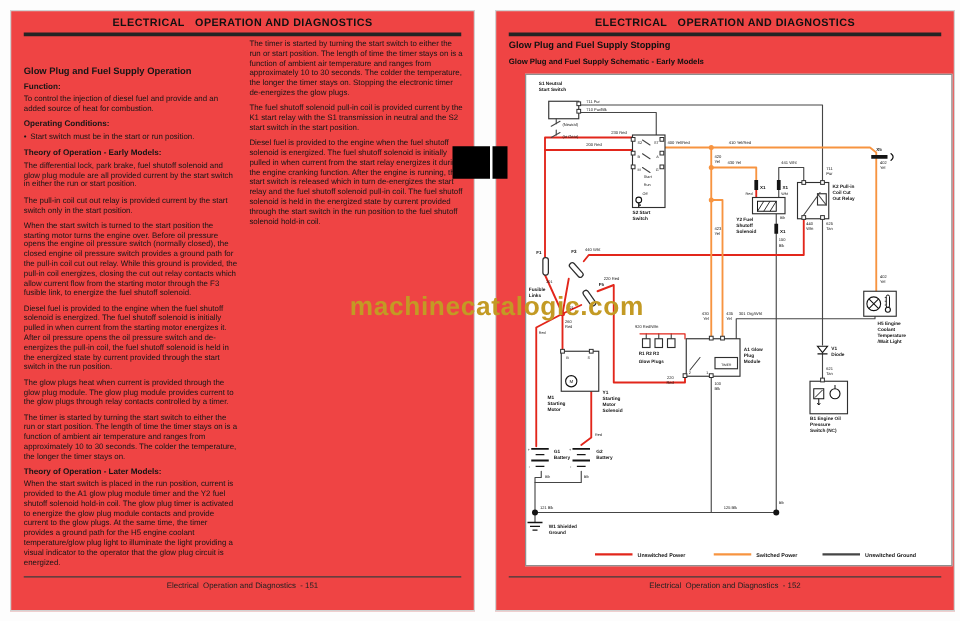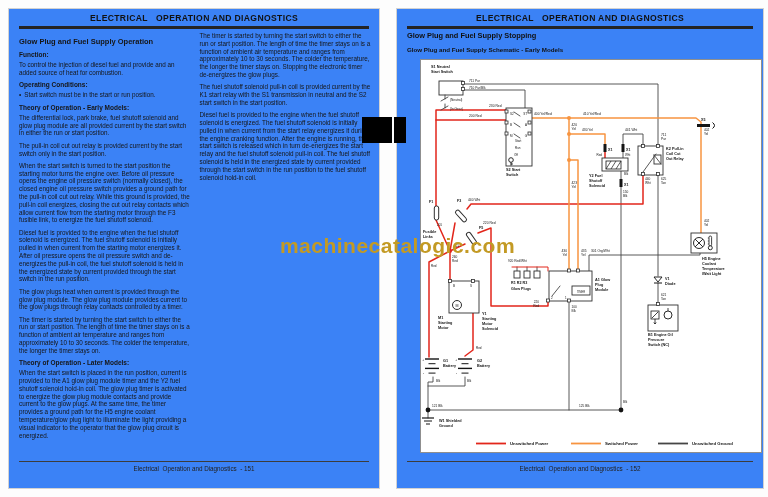"ELECTRICAL OPERATION AND DIAGNOSTICS" .page { background: #3b82f6 -> #ef4444 }
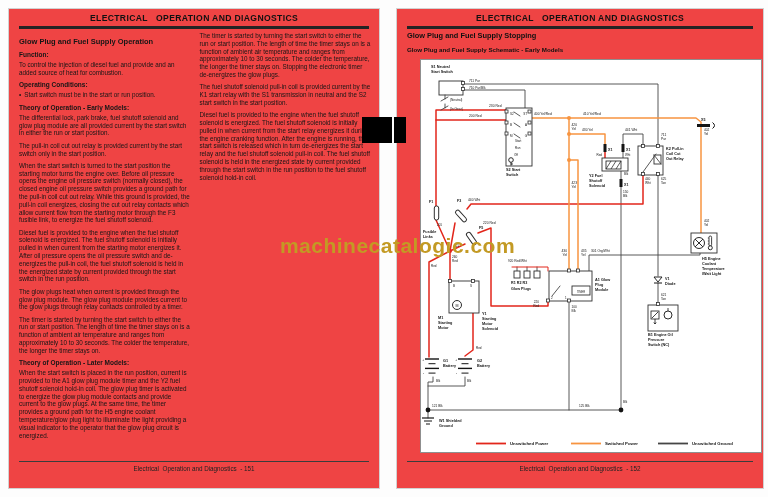"Glow Plug and Fuel Supply Operation" .doc-title { margin: 5px 0 5px -> 20px 0 5px }
